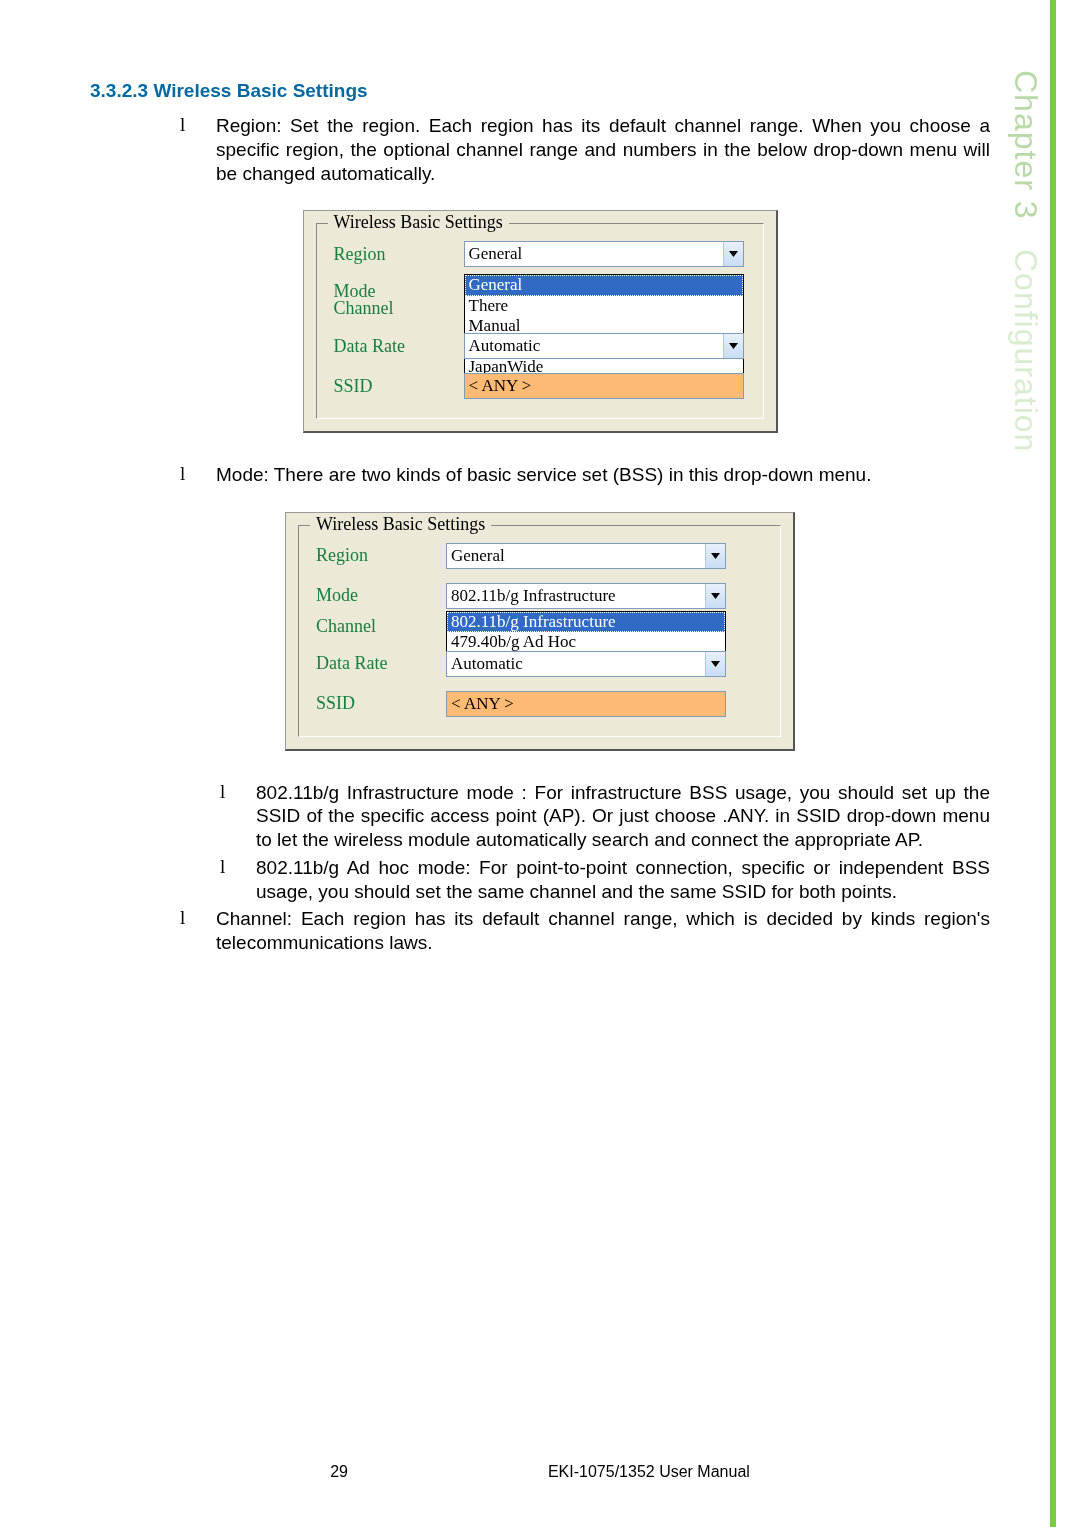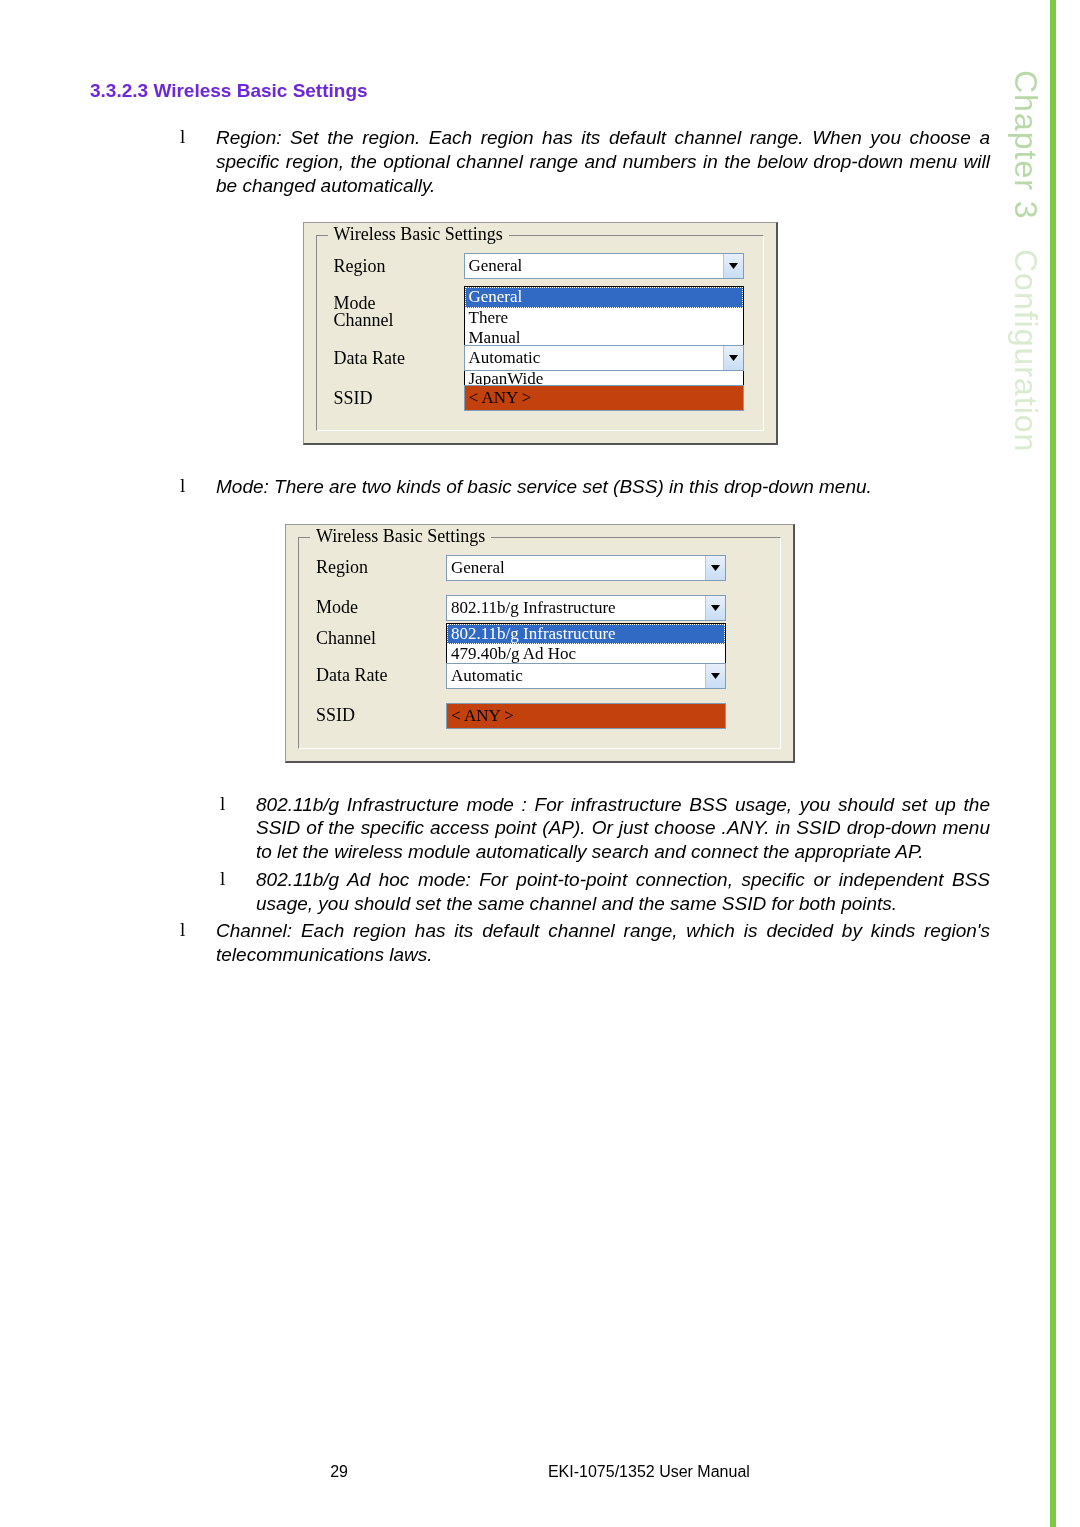"3.3.2.3 Wireless Basic Settings" .section-heading { color: #6d28d9 -> #0369a1; margin-bottom: 24px -> 12px }
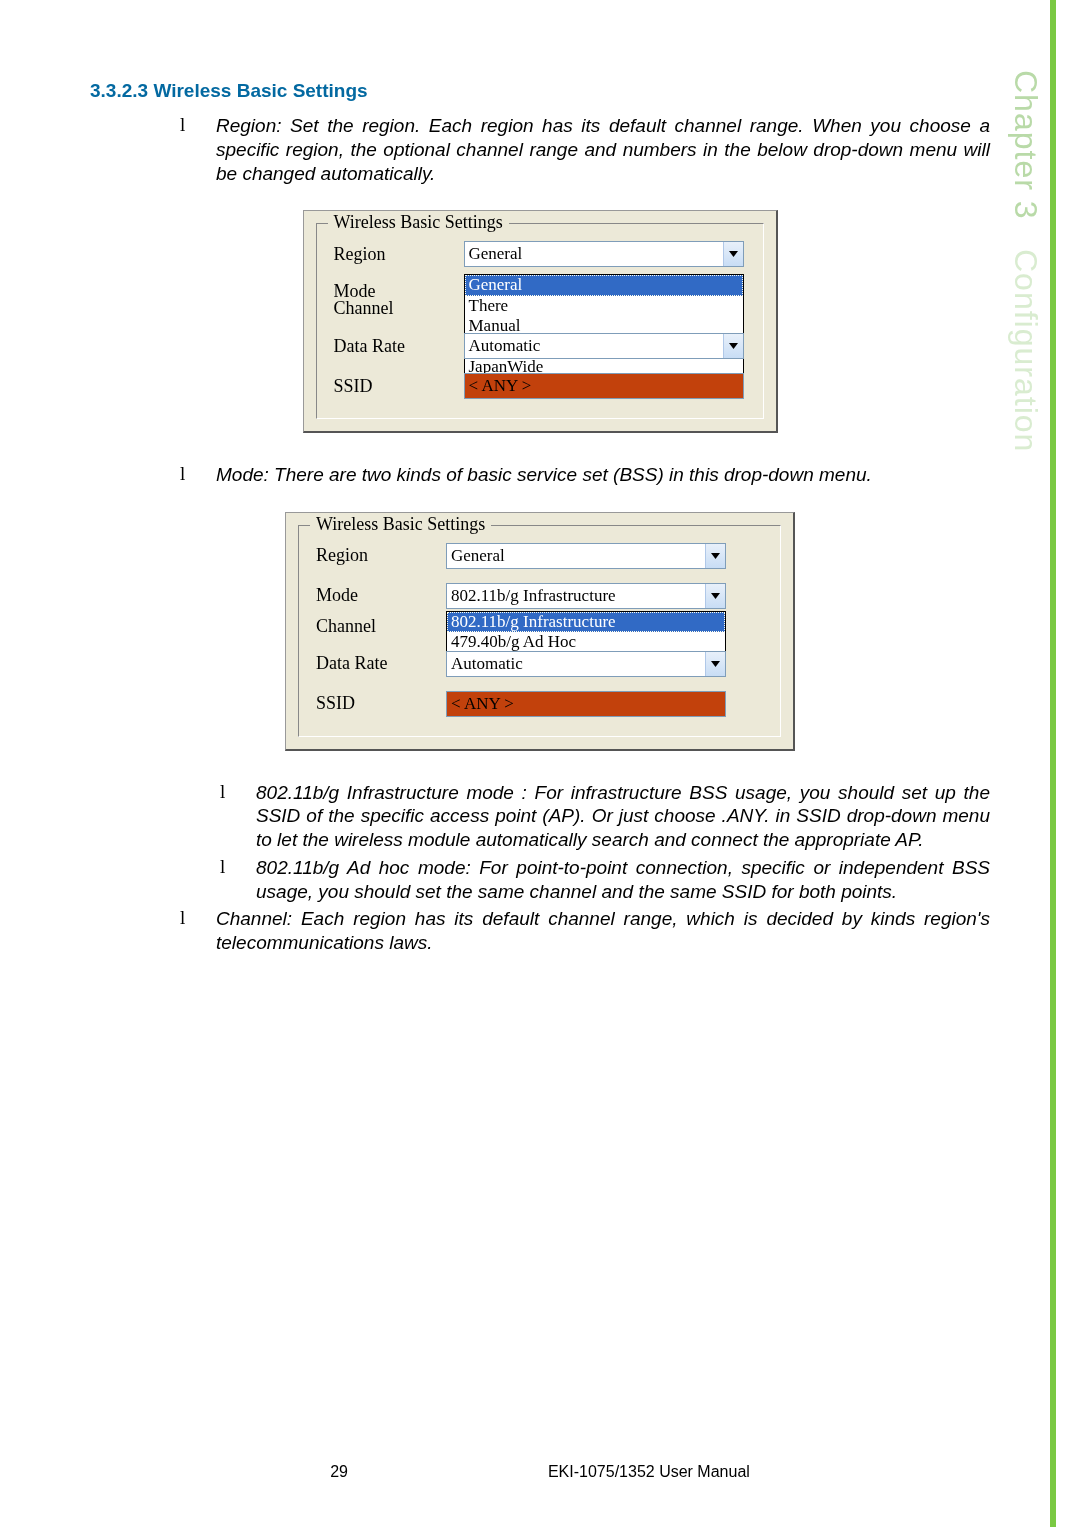"Region: Set the region. Each" .bullet-text { font-style: italic -> none }
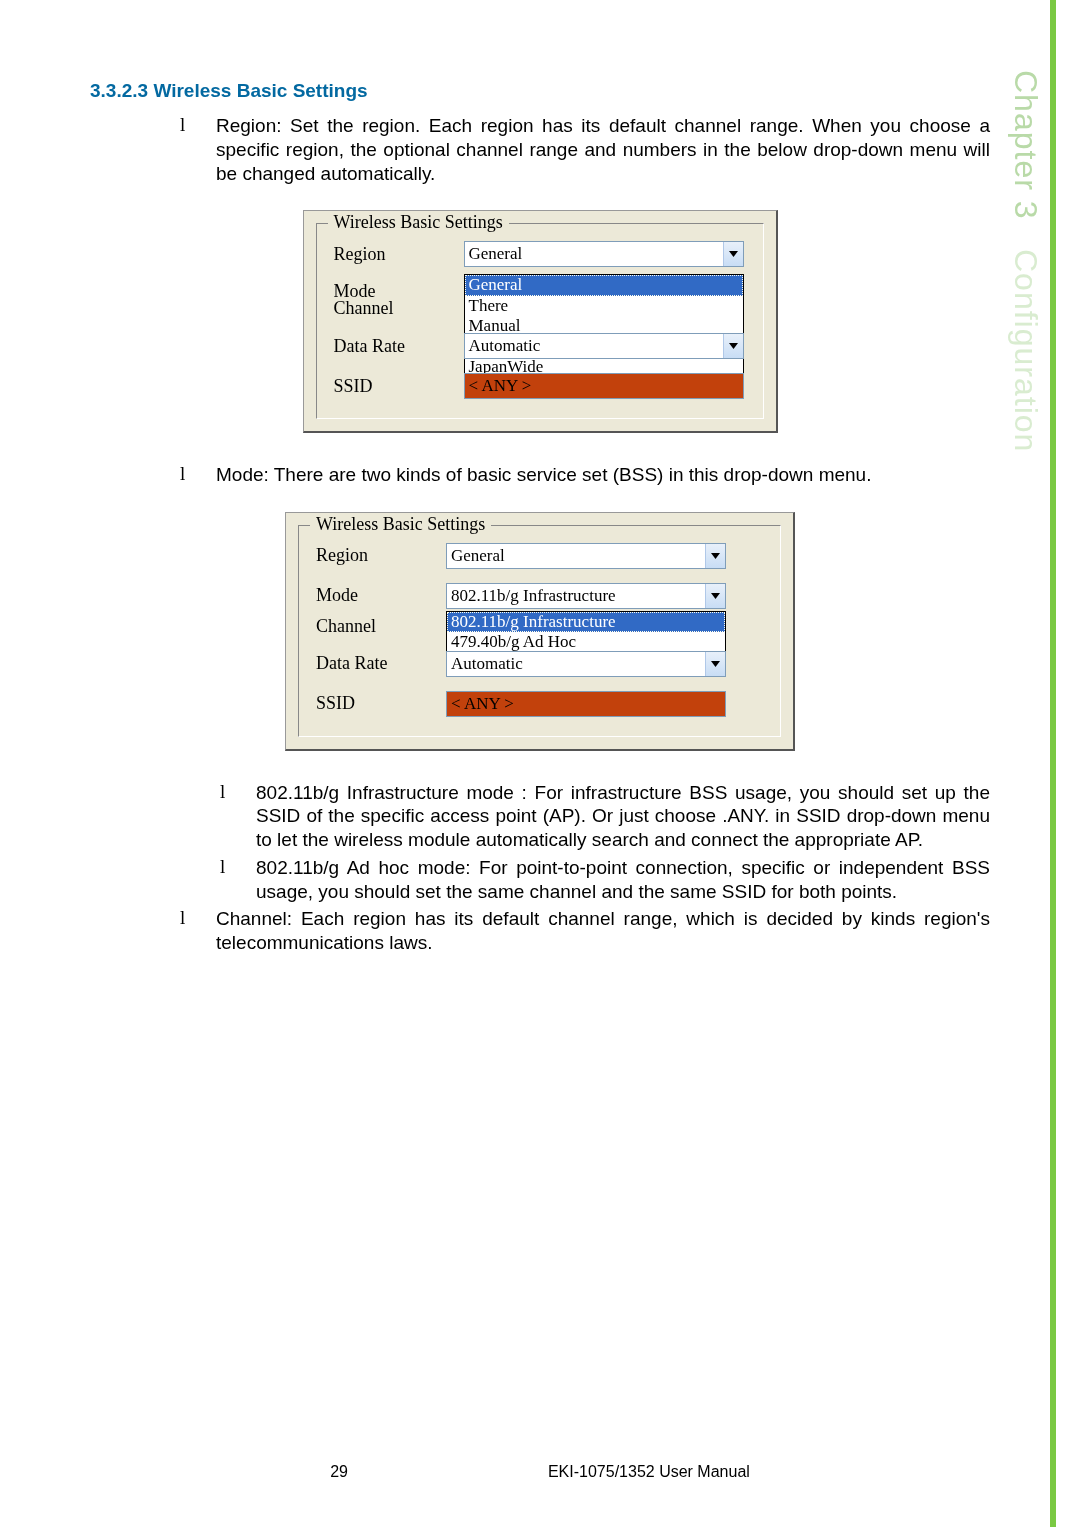"Region" .form-label { color: #000000 -> #15803d }
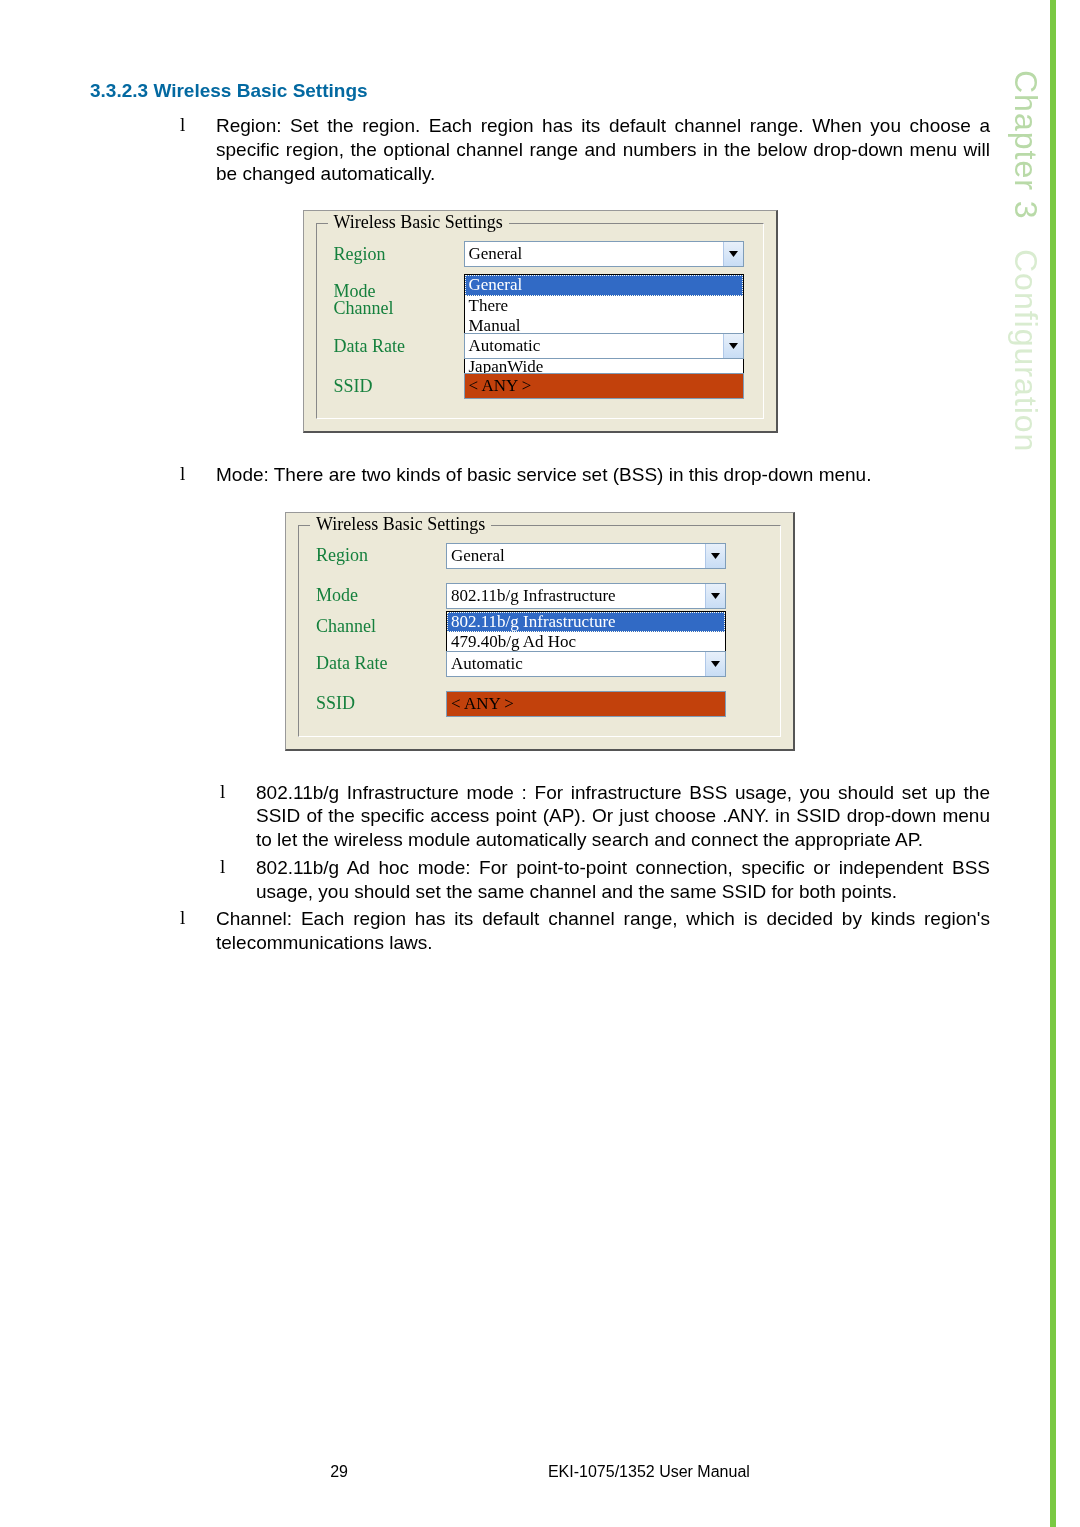"< ANY >" .textbox { background: #c2410c -> #fdba74 }
